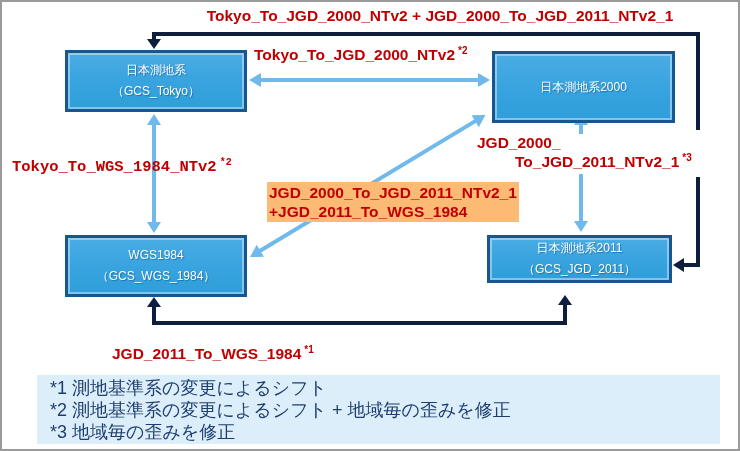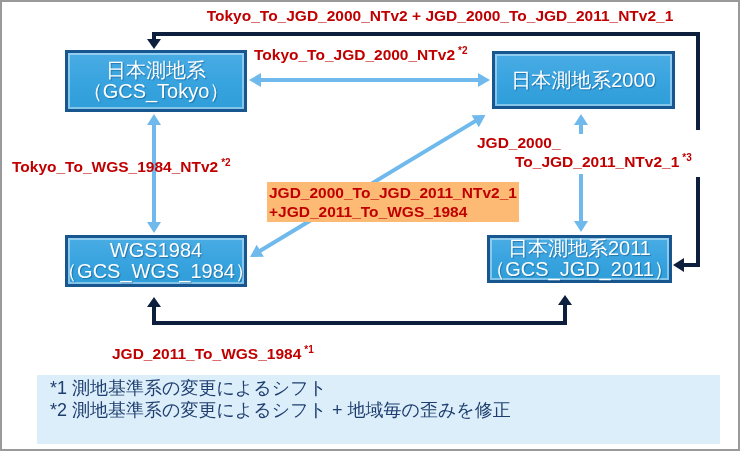"日本測地系" .node { font-size: 20px -> 12px }
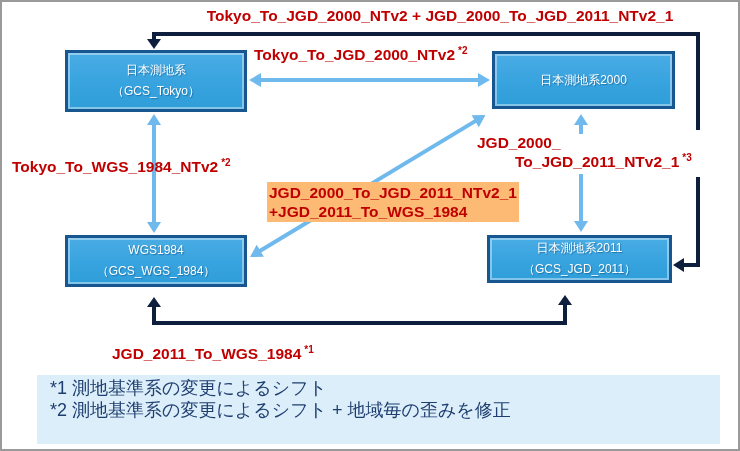"日本測地系2000" .node-jgd2000 { height: 58px -> 72px }
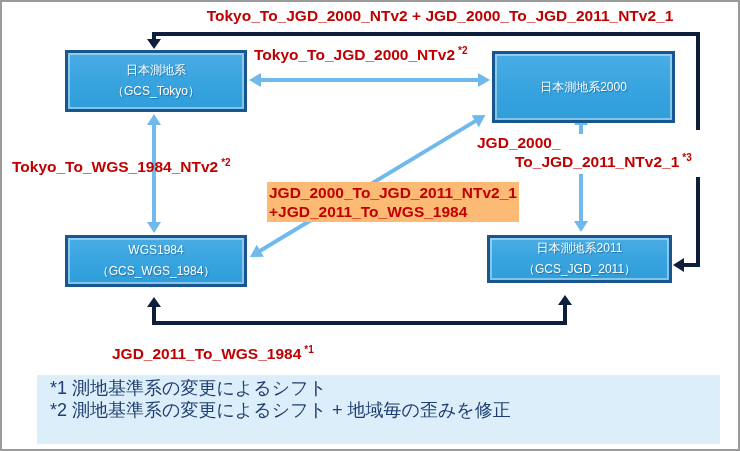"Tokyo_To_WGS_1984_NTv2 *2" .lbl-twgs { font-family: none -> Liberation Mono, monospace }
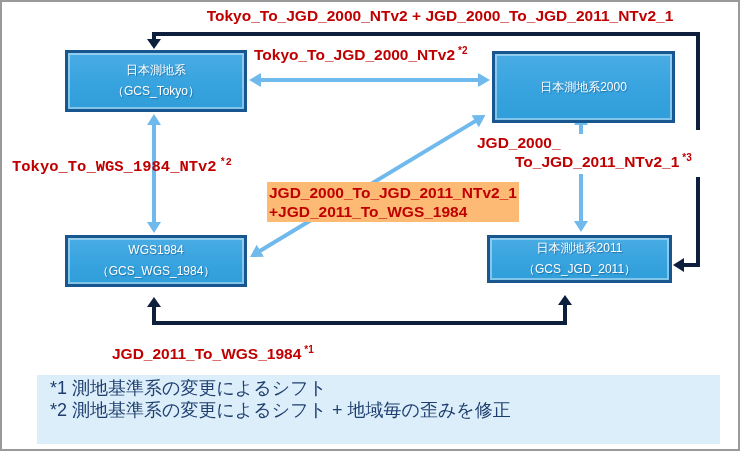"WGS1984" .node-wgs1984 { height: 52px -> 62px }
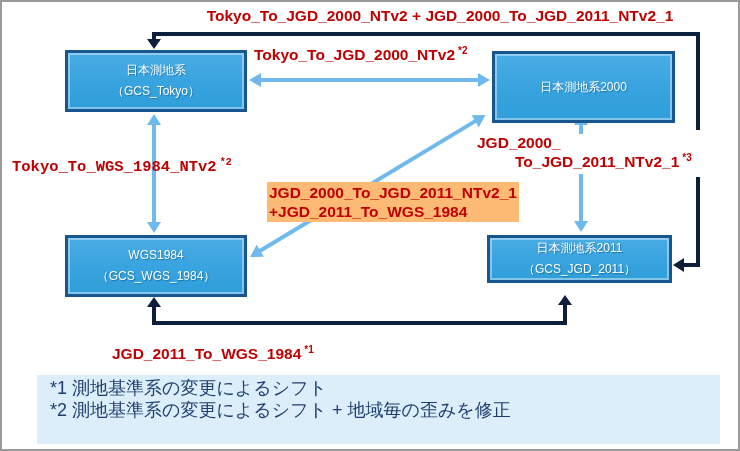"*3 地域毎の歪みを修正" div { html: none -> <div>*3 地域毎の歪みを修正</div> }
